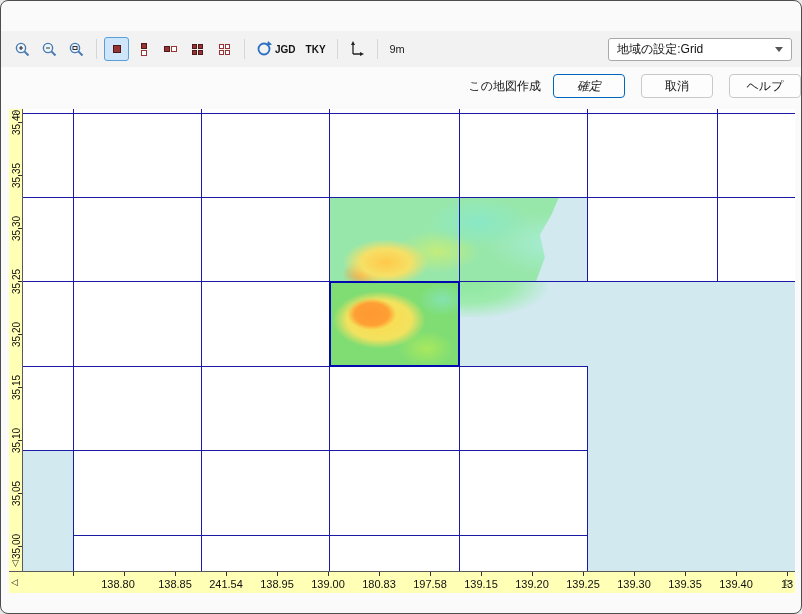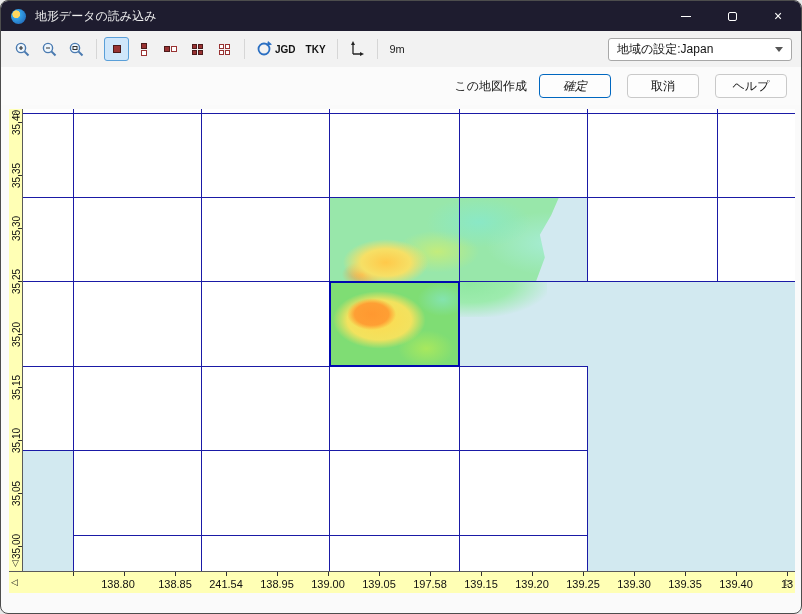"地形データの読み込み" div.titlebar { html: <div> <span></span> <span>地形データの読み込み</span> <div> <button> <span></span> </button> <button> <span></span> </button> <button> <span>×</span> </button> </div> </div> -> none }
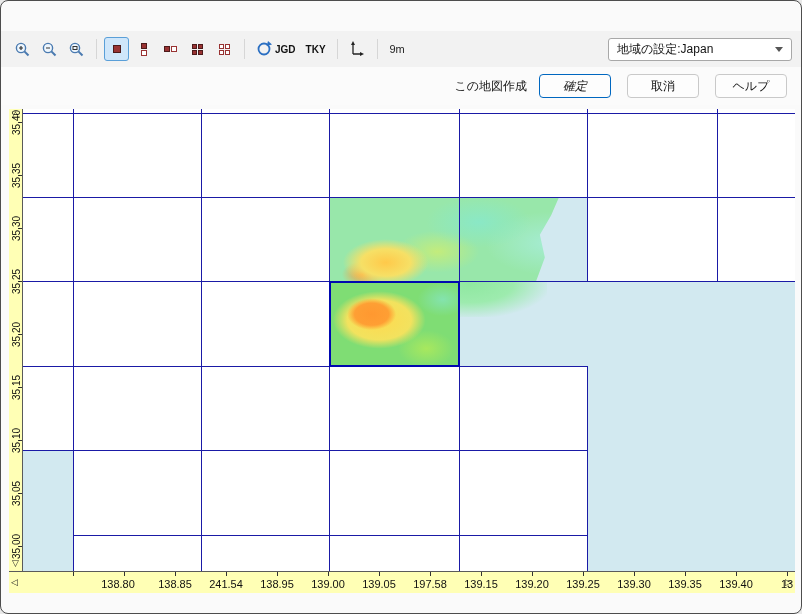"地域の設定:Japan" span { text: :Japan -> :Grid }
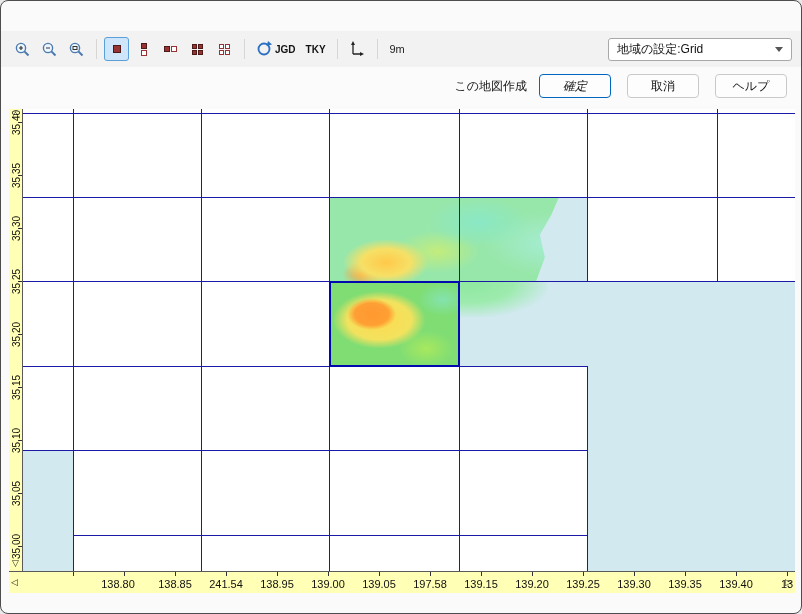"この地図作成" .action-row { padding-right: 14px -> 0 }
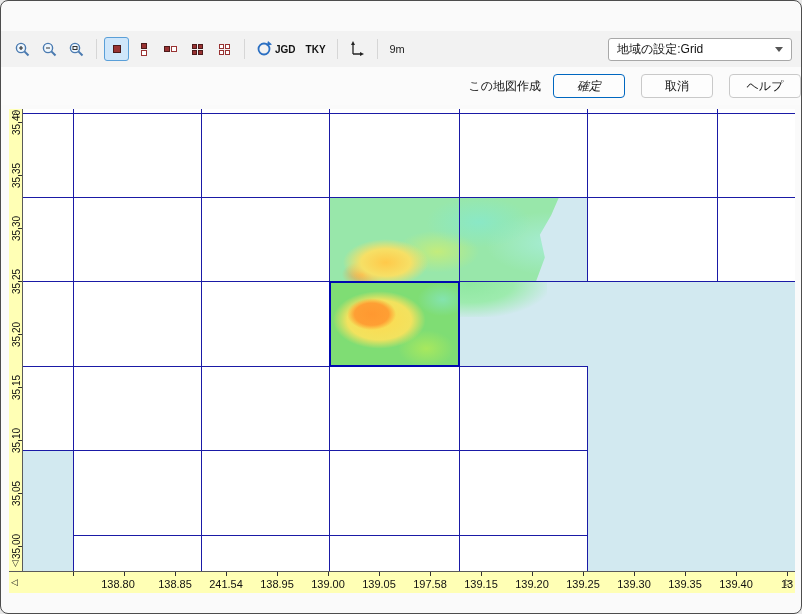"139.05" div.lon-label { text: 139.05 -> 180.83 }
